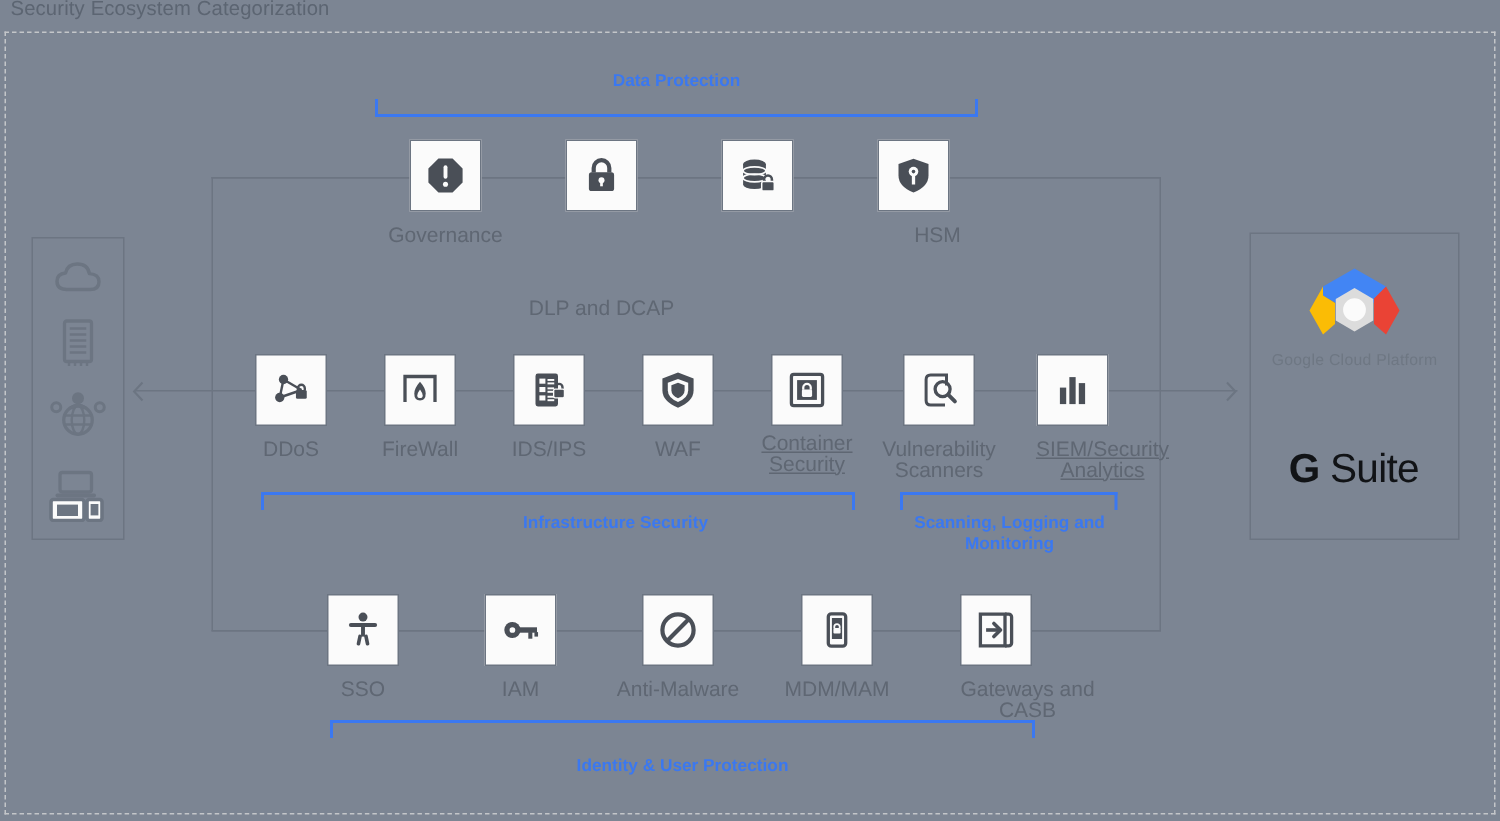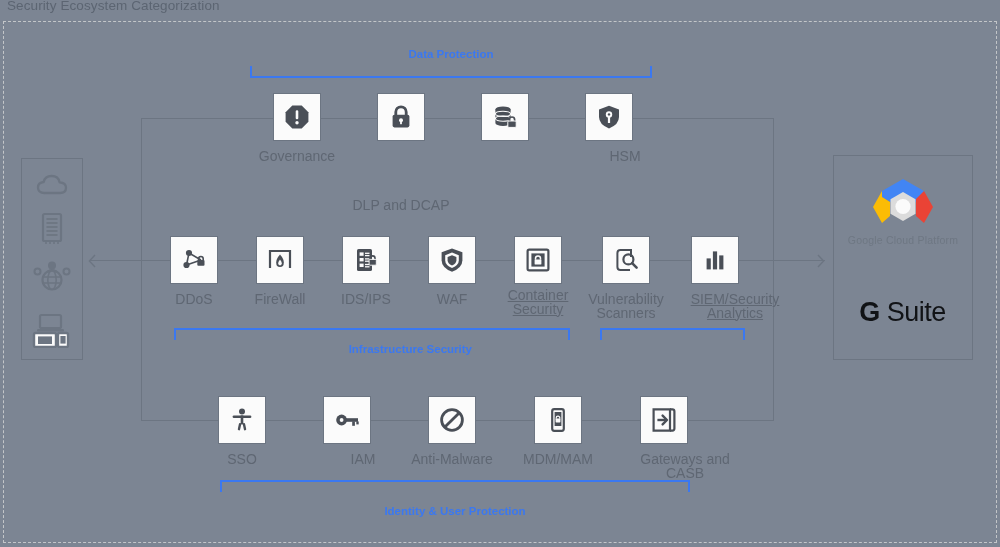"Scanning, Logging and Monitoring" div.bracket-label { html: none -> <div>Scanning, Logging and Monitoring</div> }
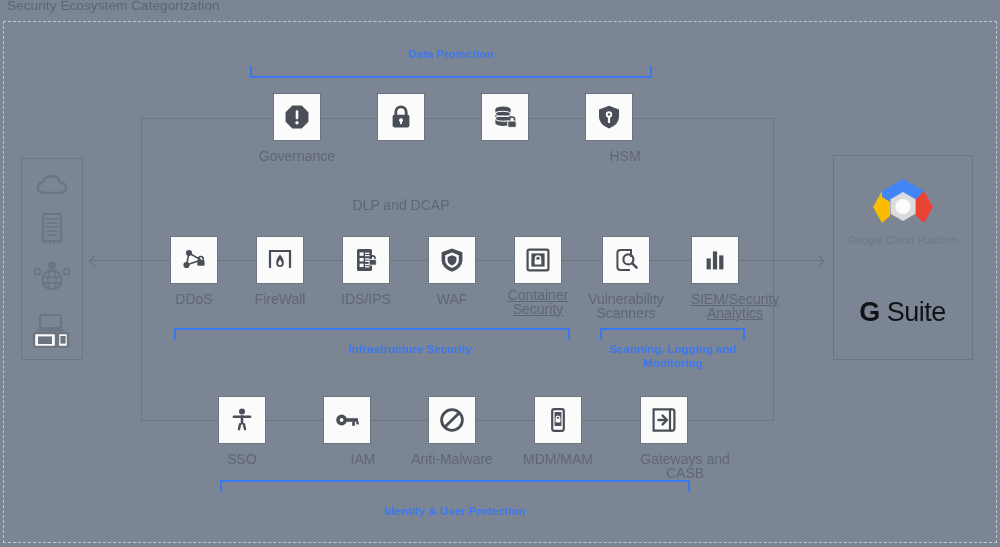"IAM" div.tile-label { left: 308px -> 292px }
